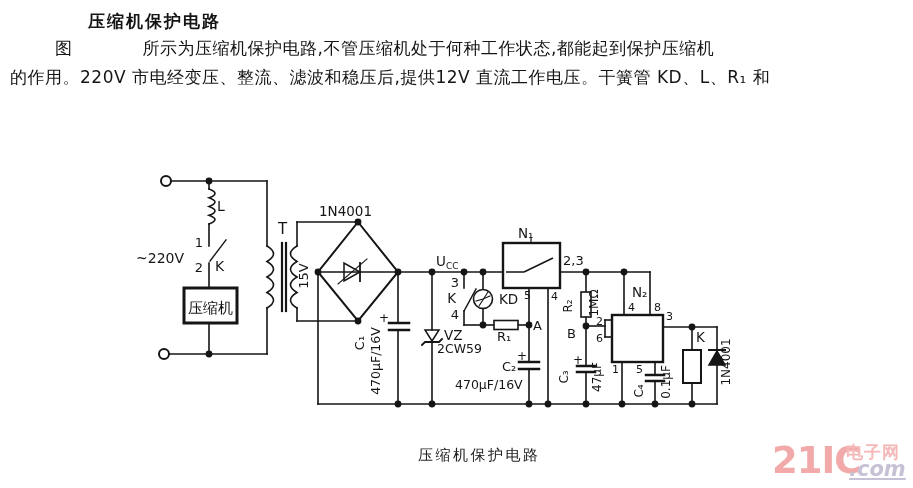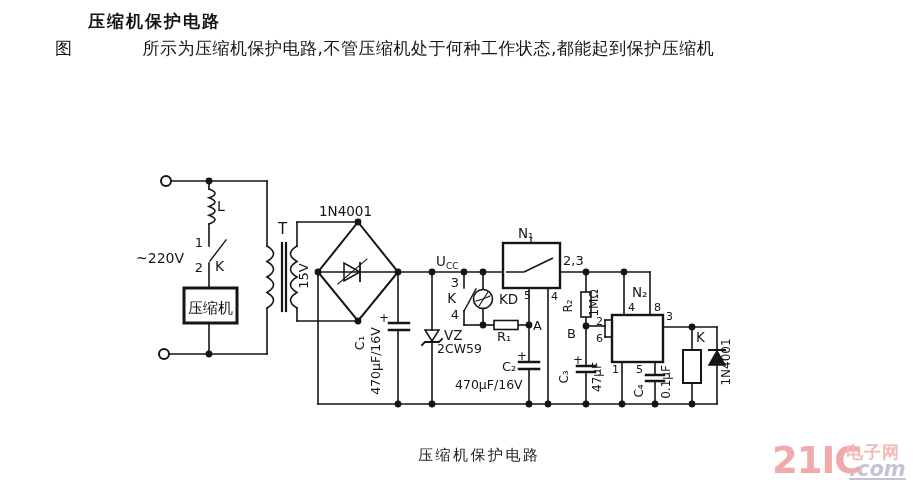"的作用。220V 市电经变压、整流、滤波和稳压后,提供12V" div.para-line { html: none -> <div>的作用。220V 市电经变压、整流、滤波和稳压后,提供12V 直流工作电压。干簧管 KD、L、R₁ 和</div> }
